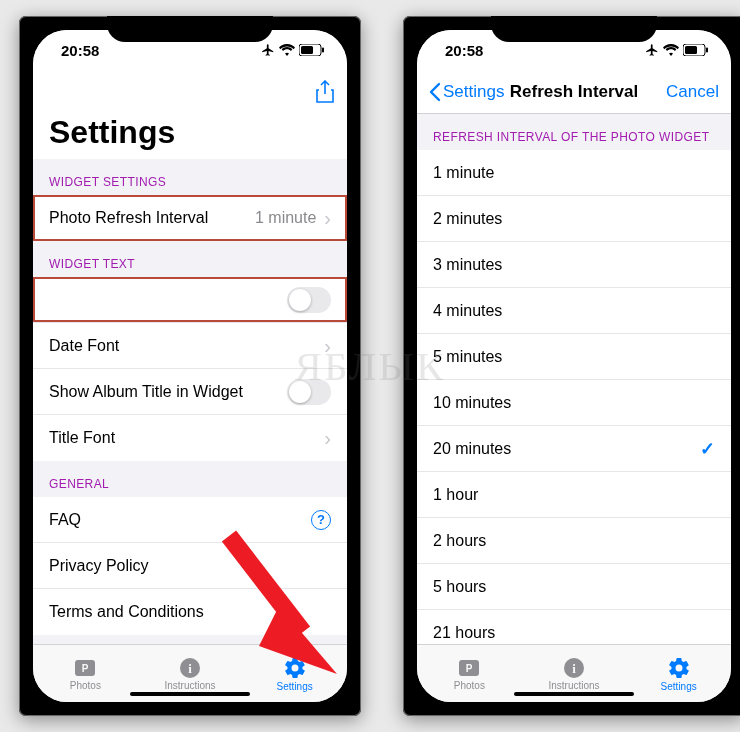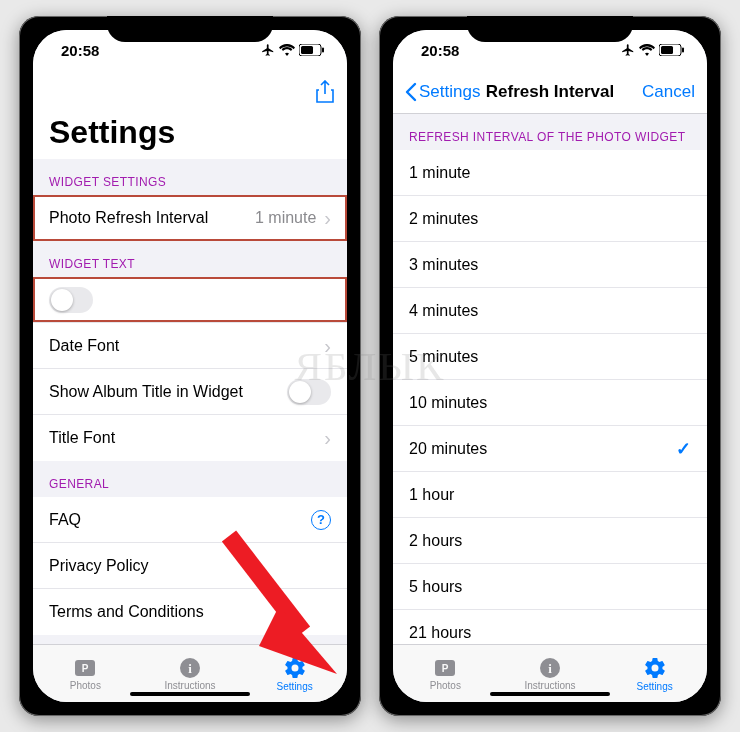"20:58" .phone { border-radius: 20px -> 7px; margin-left: none -> 24px }
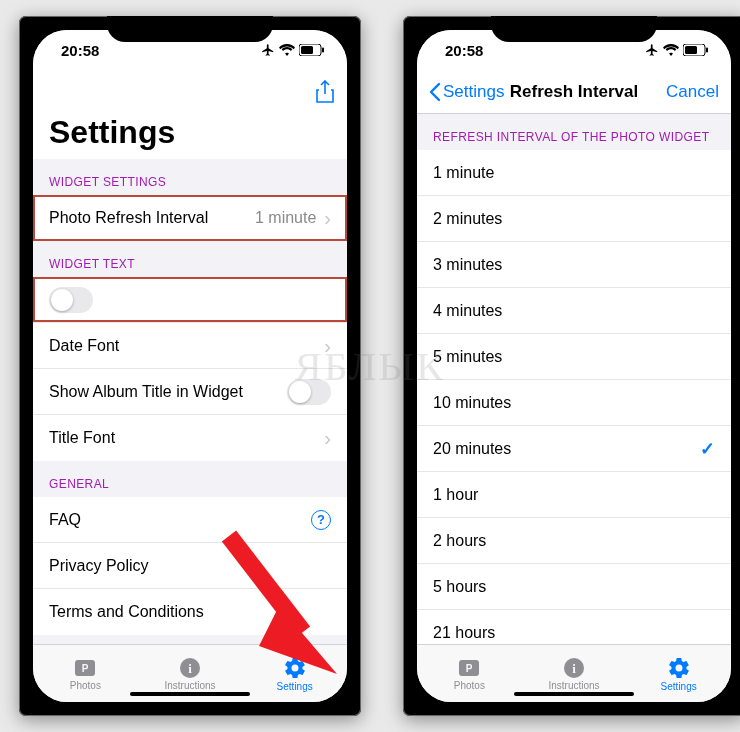"Photo Refresh Interval" .cell.hl { justify-content: none -> flex-end }
